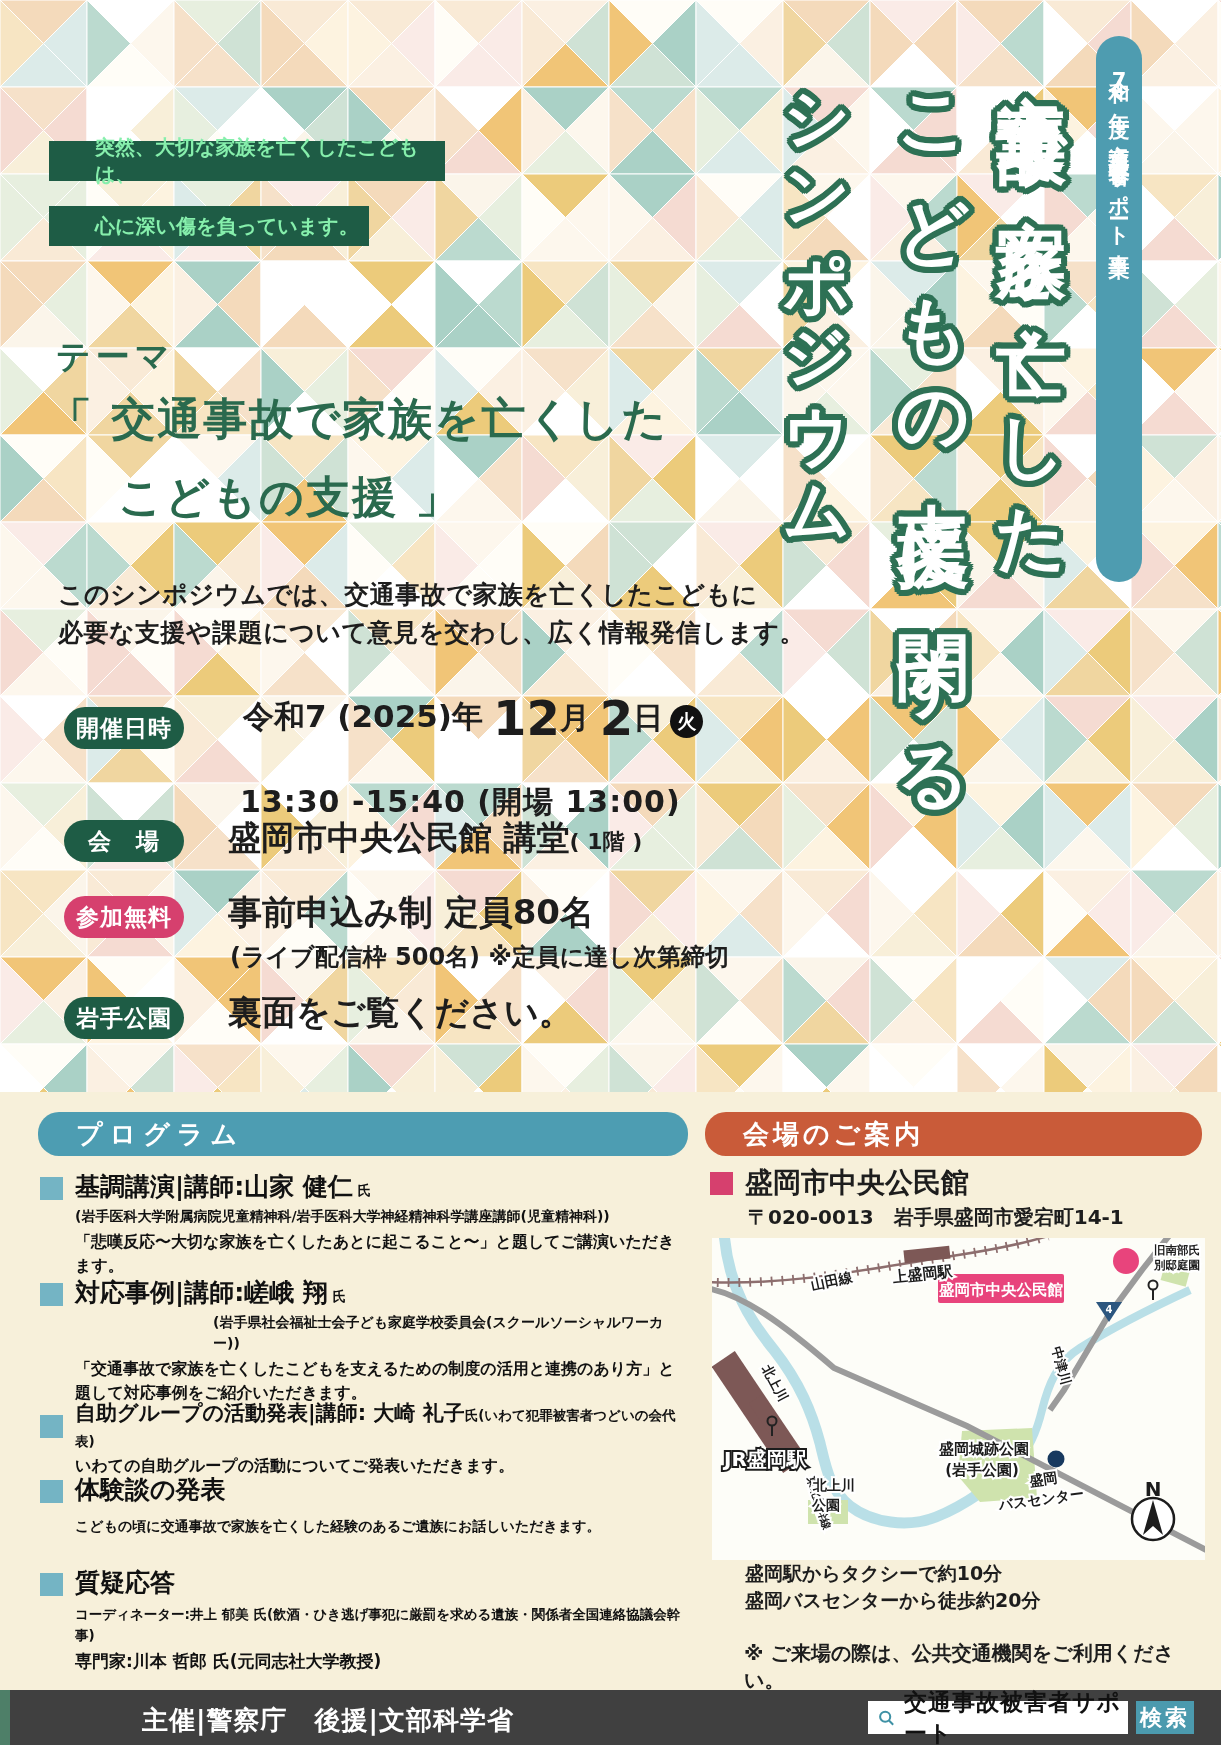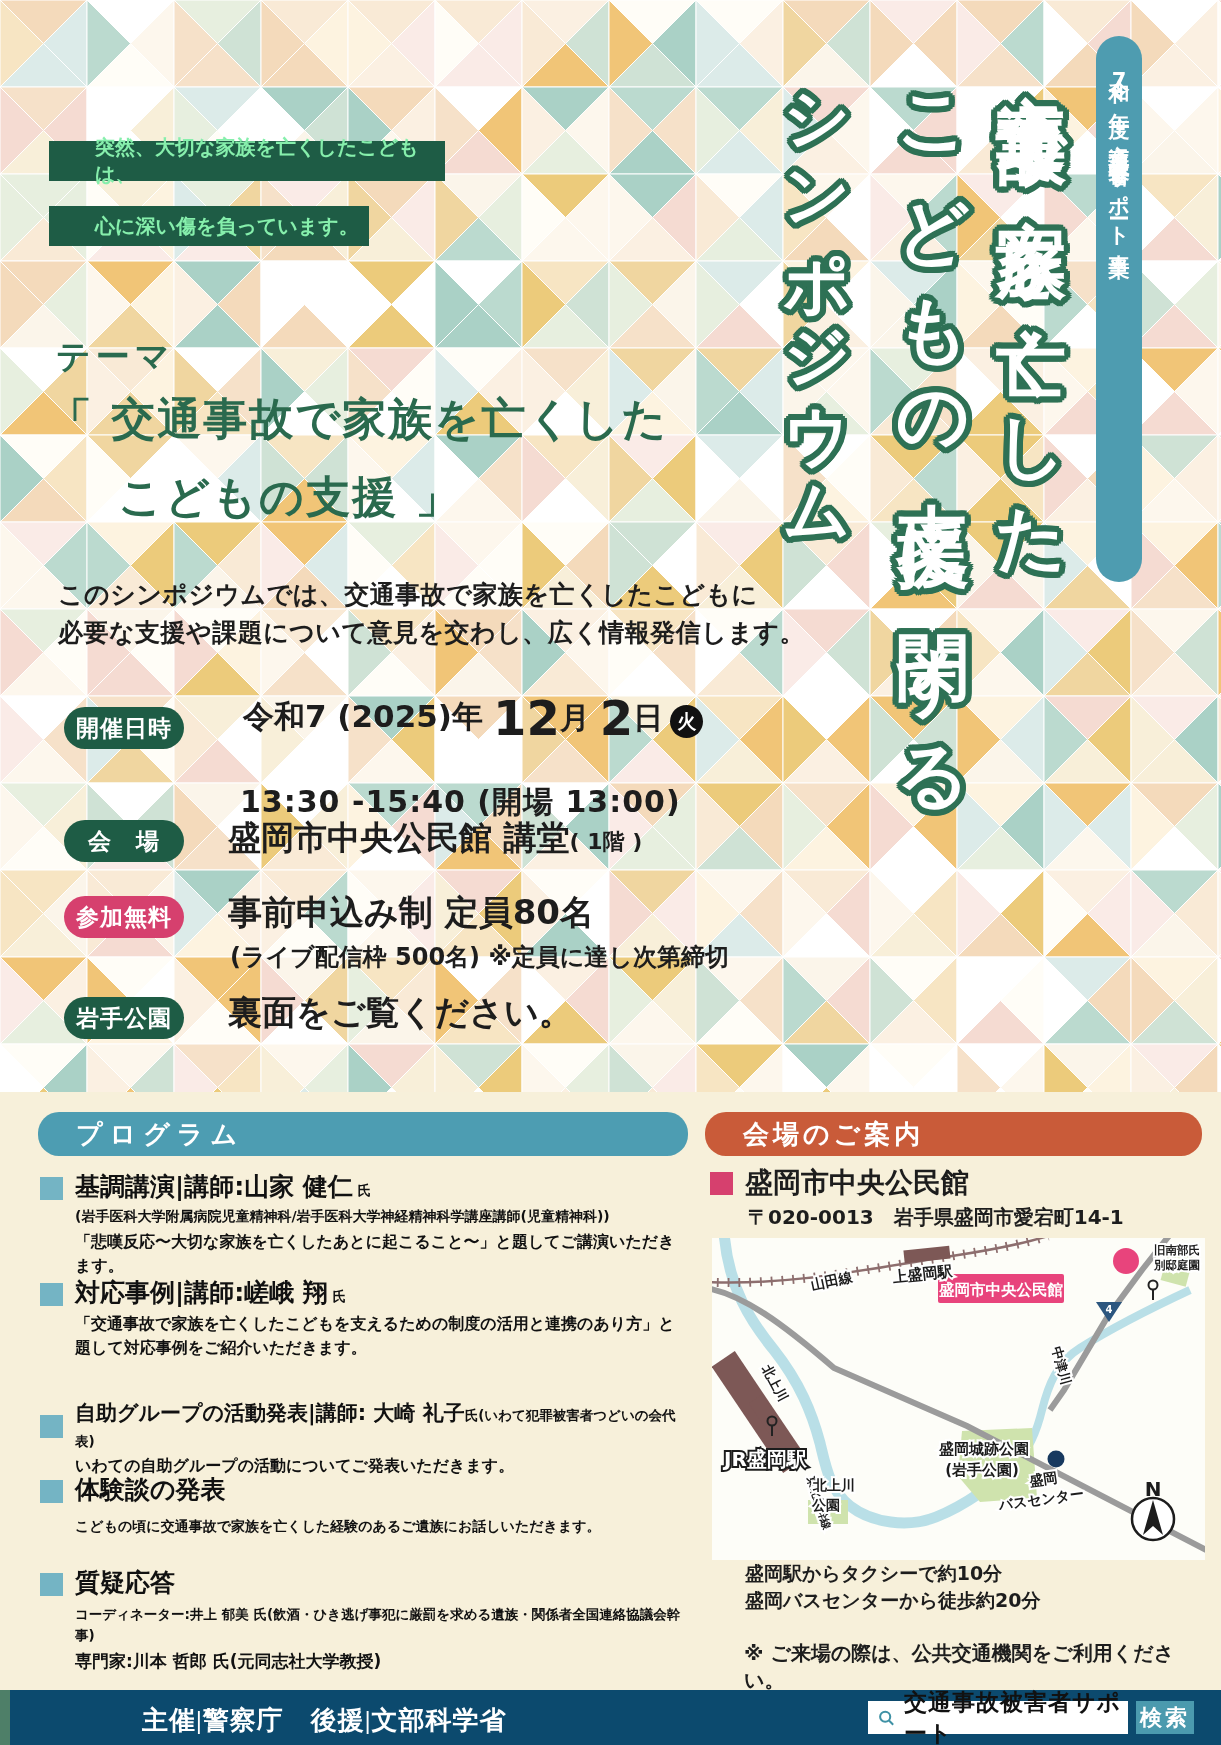"(岩手県社会福祉士会子ども家庭学校委員会(スクールソーシャルワーカー))" div.pi-line { html: none -> <div>(岩手県社会福祉士会子ども家庭学校委員会(スクールソーシャルワーカー))</div> }
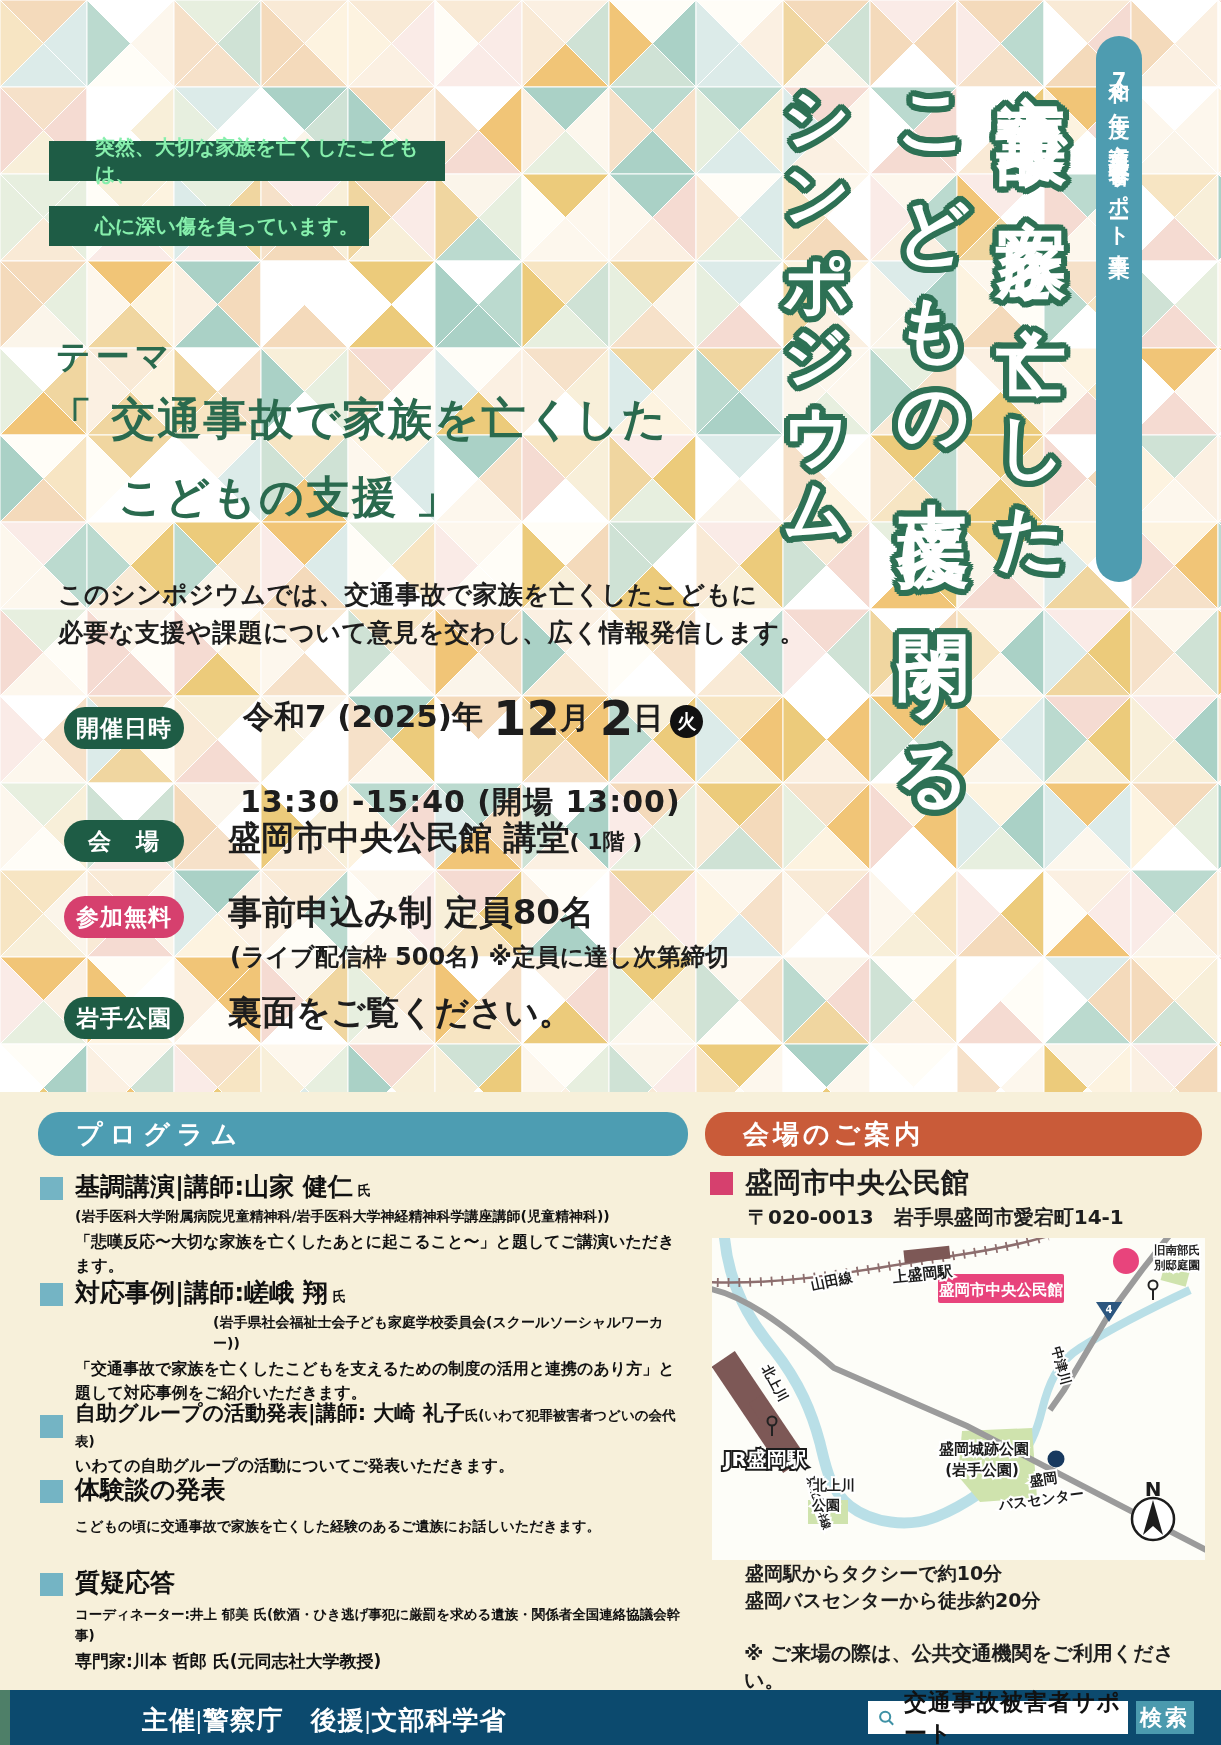"主催|警察庁 後援|文部科学省" .footer { background: #0c4a6e -> #404040; font-family: Liberation Serif, serif -> none }
